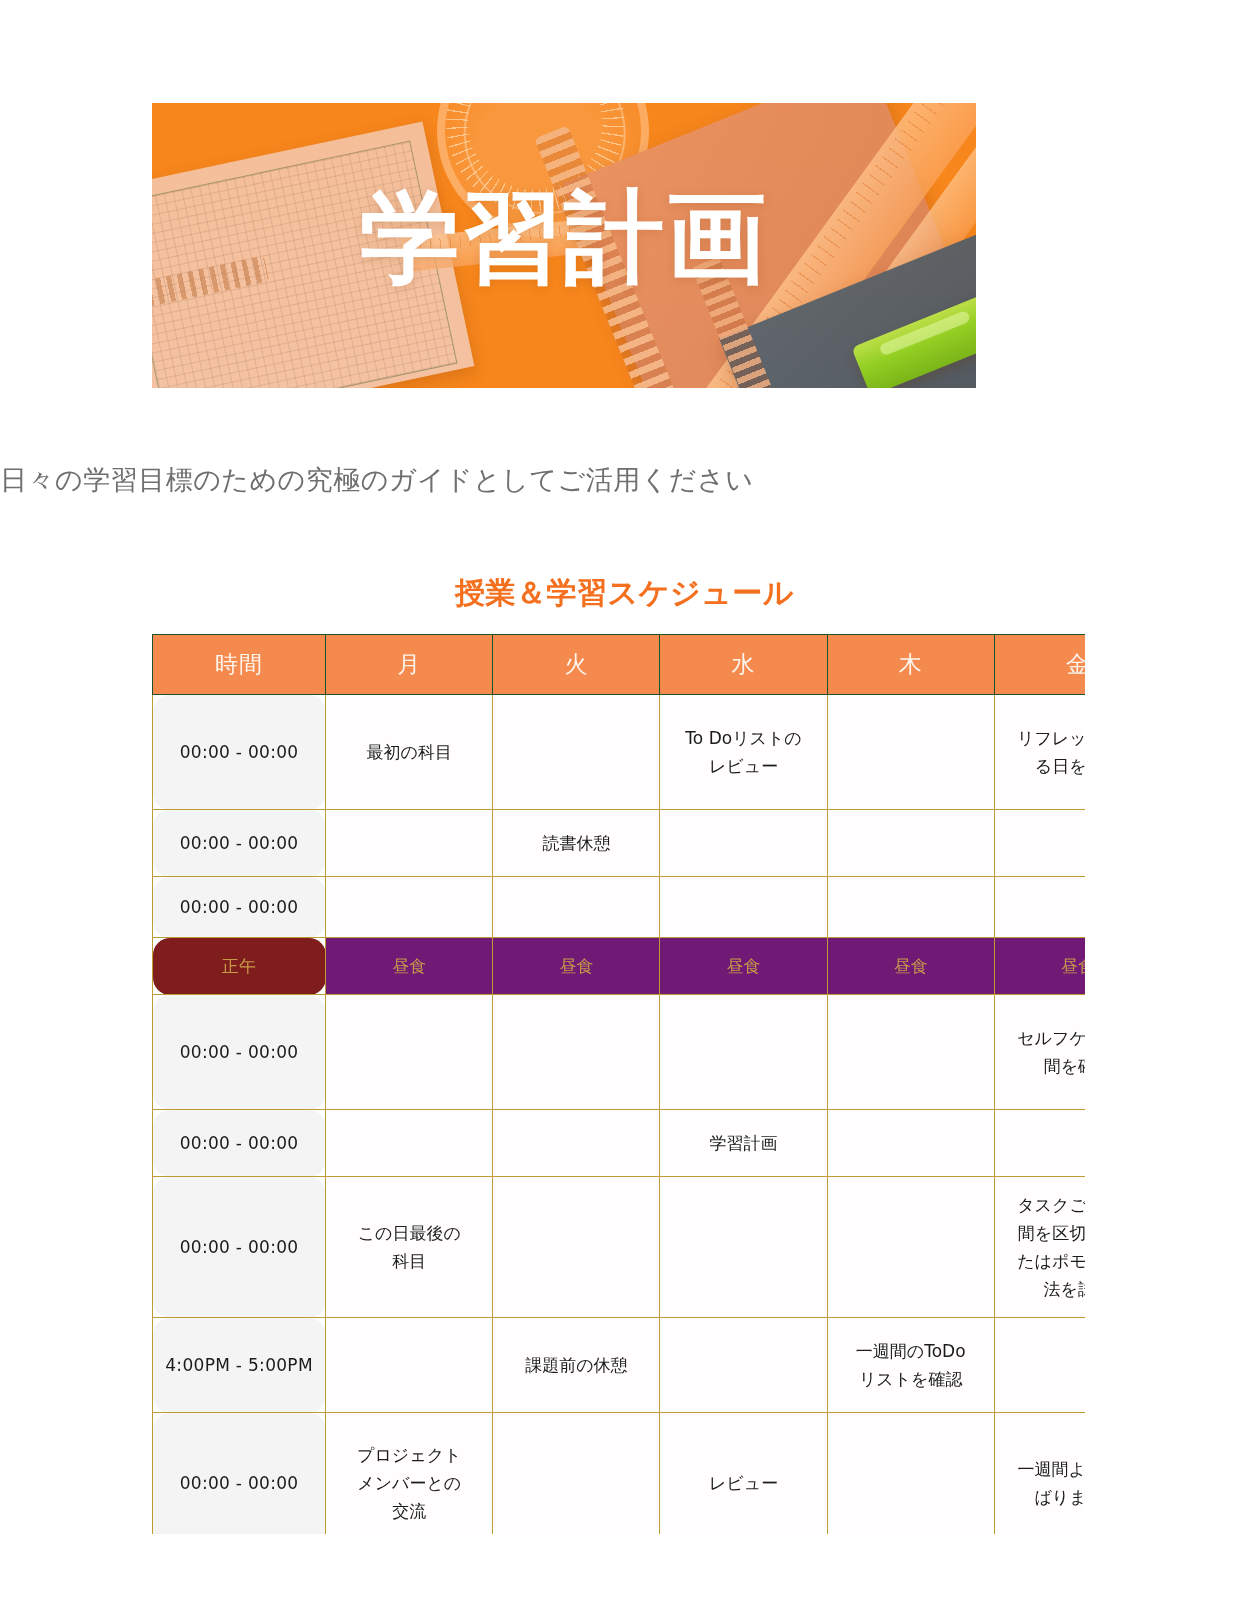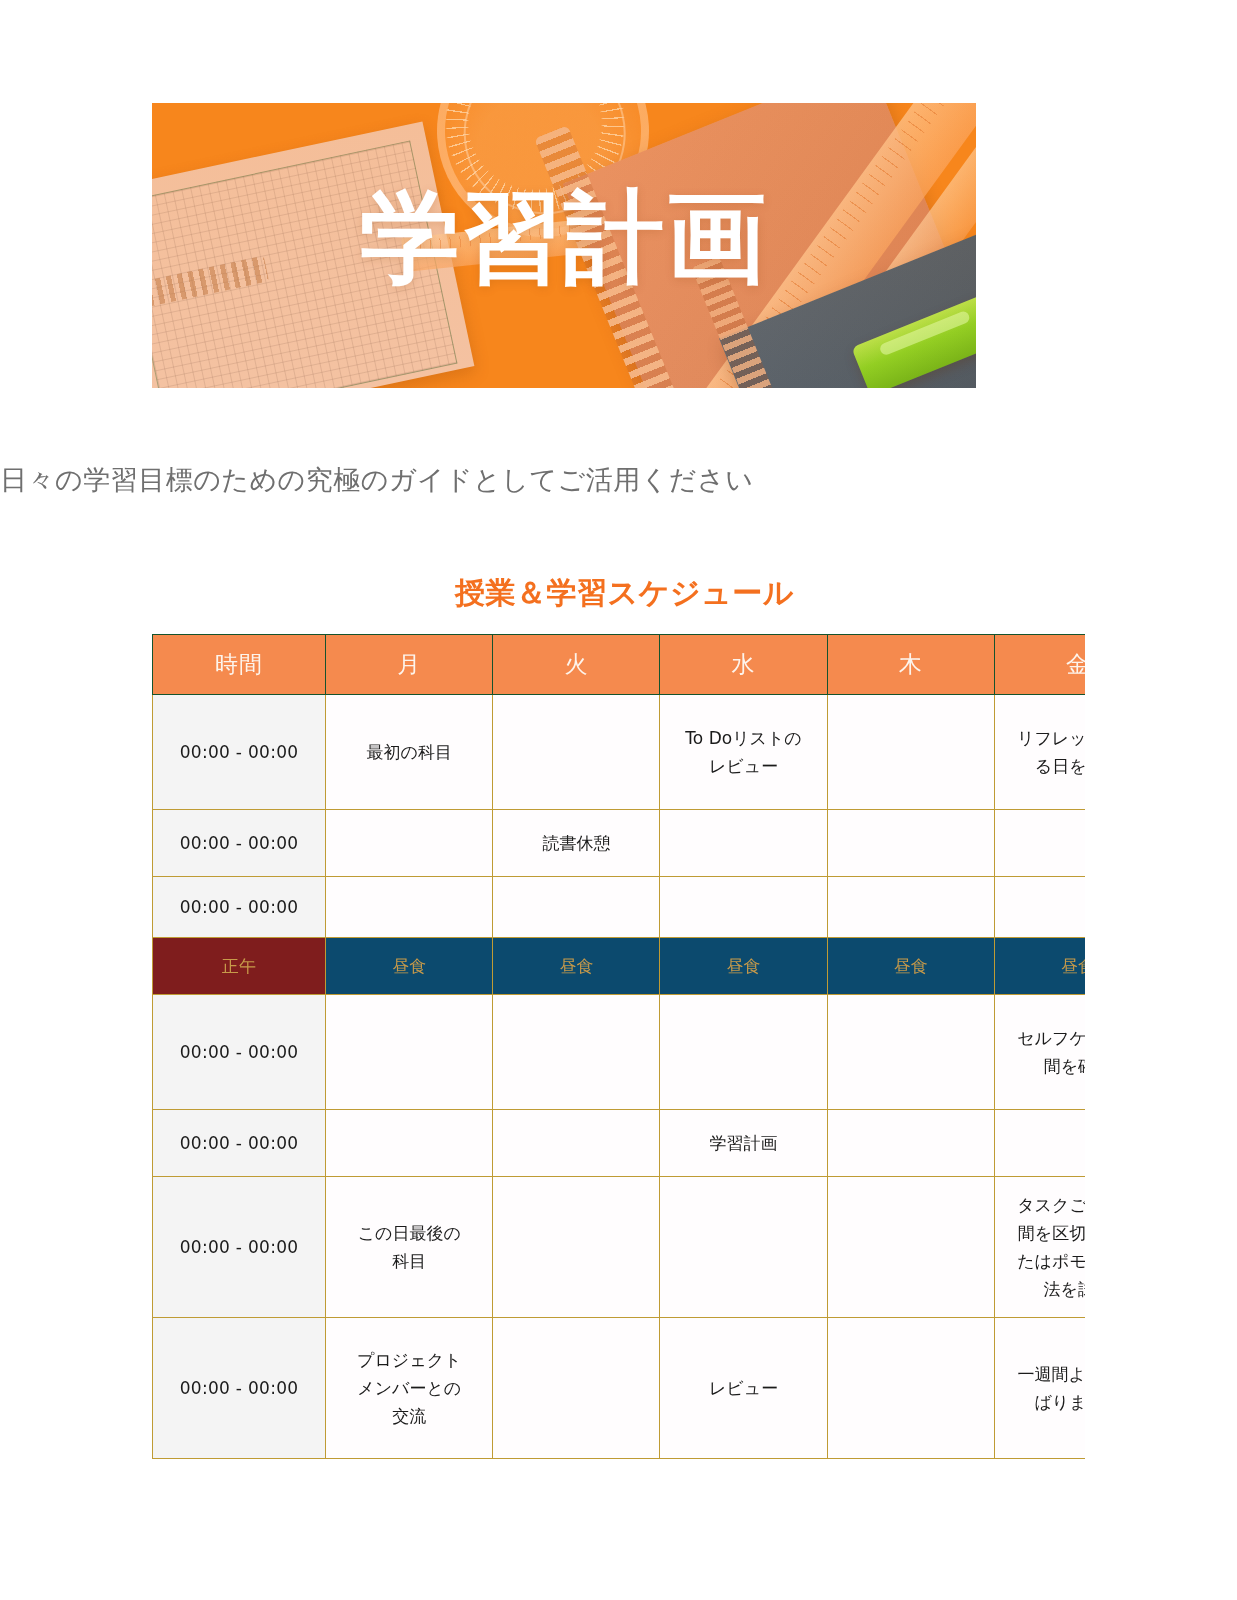"00:00 - 00:00" table.schedule td.time-cell { border-radius: none -> 17px }
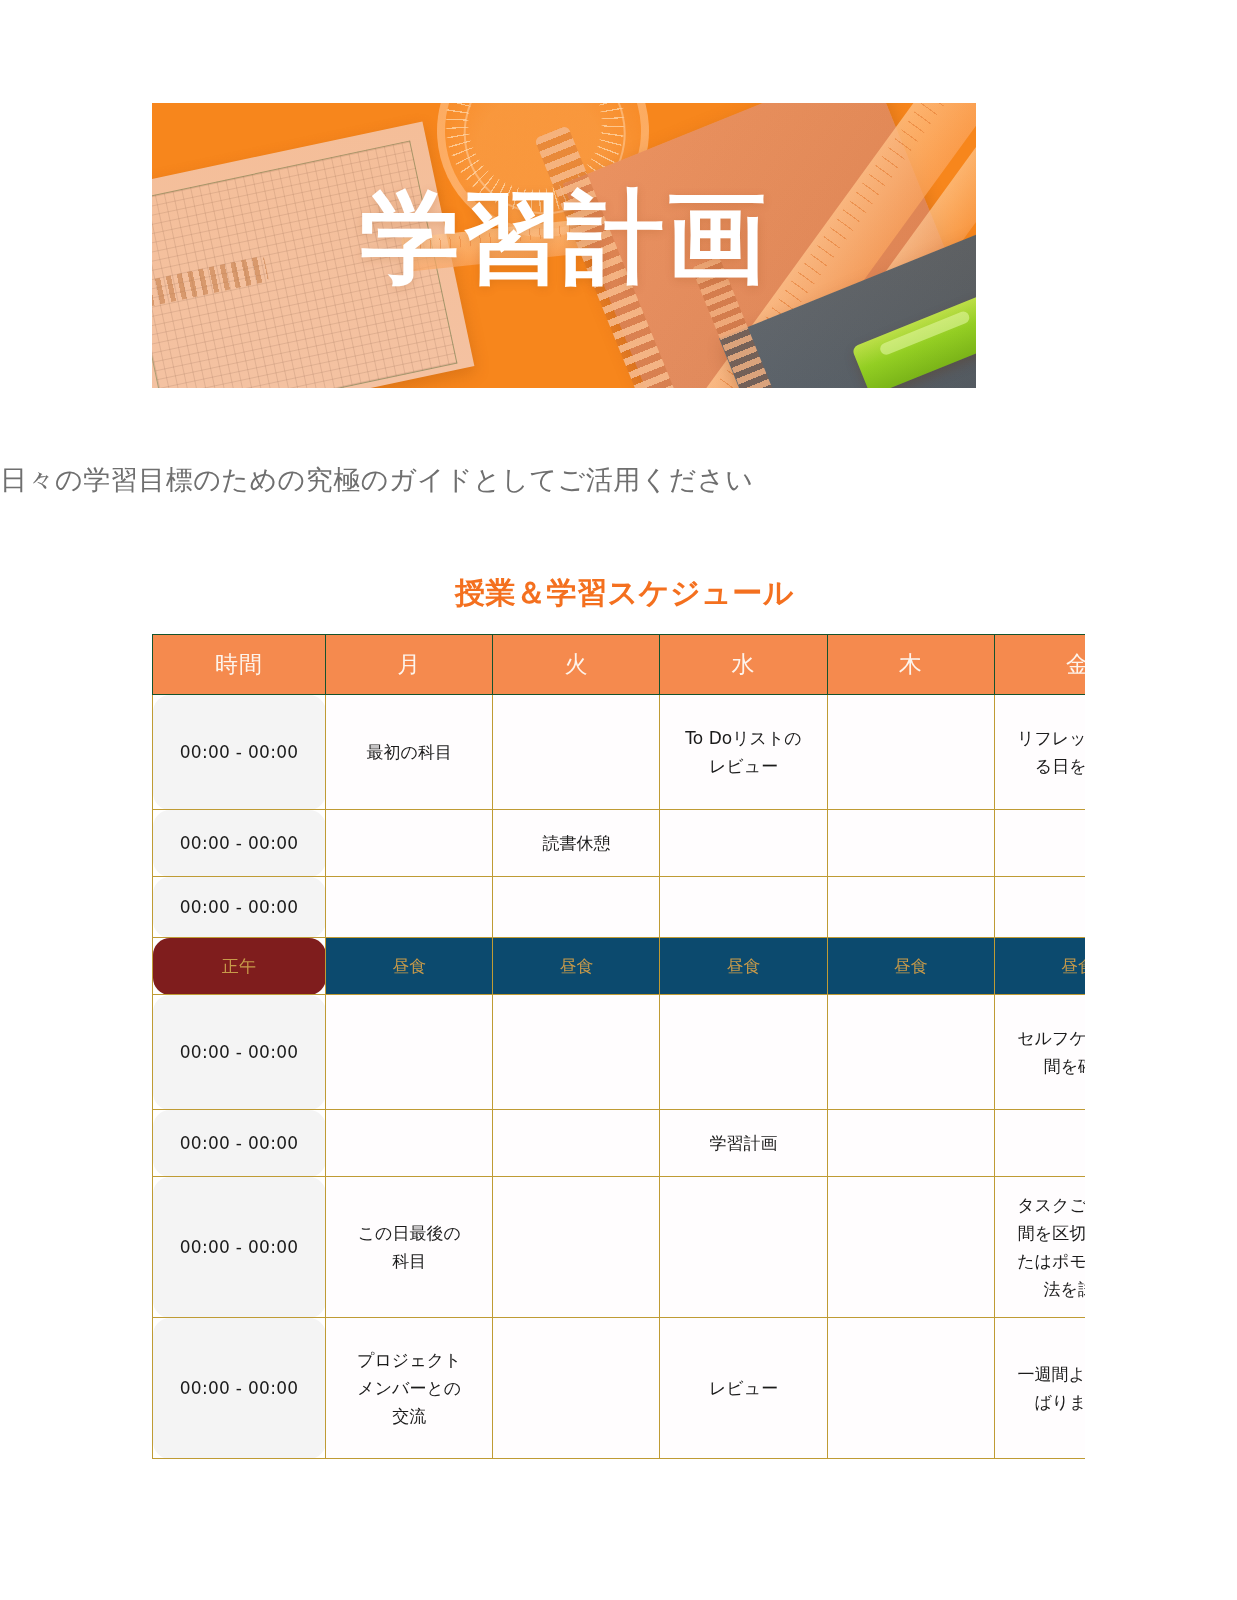"昼食" table.schedule tr.lunch td { background: #0c4a6e -> #701a75 }
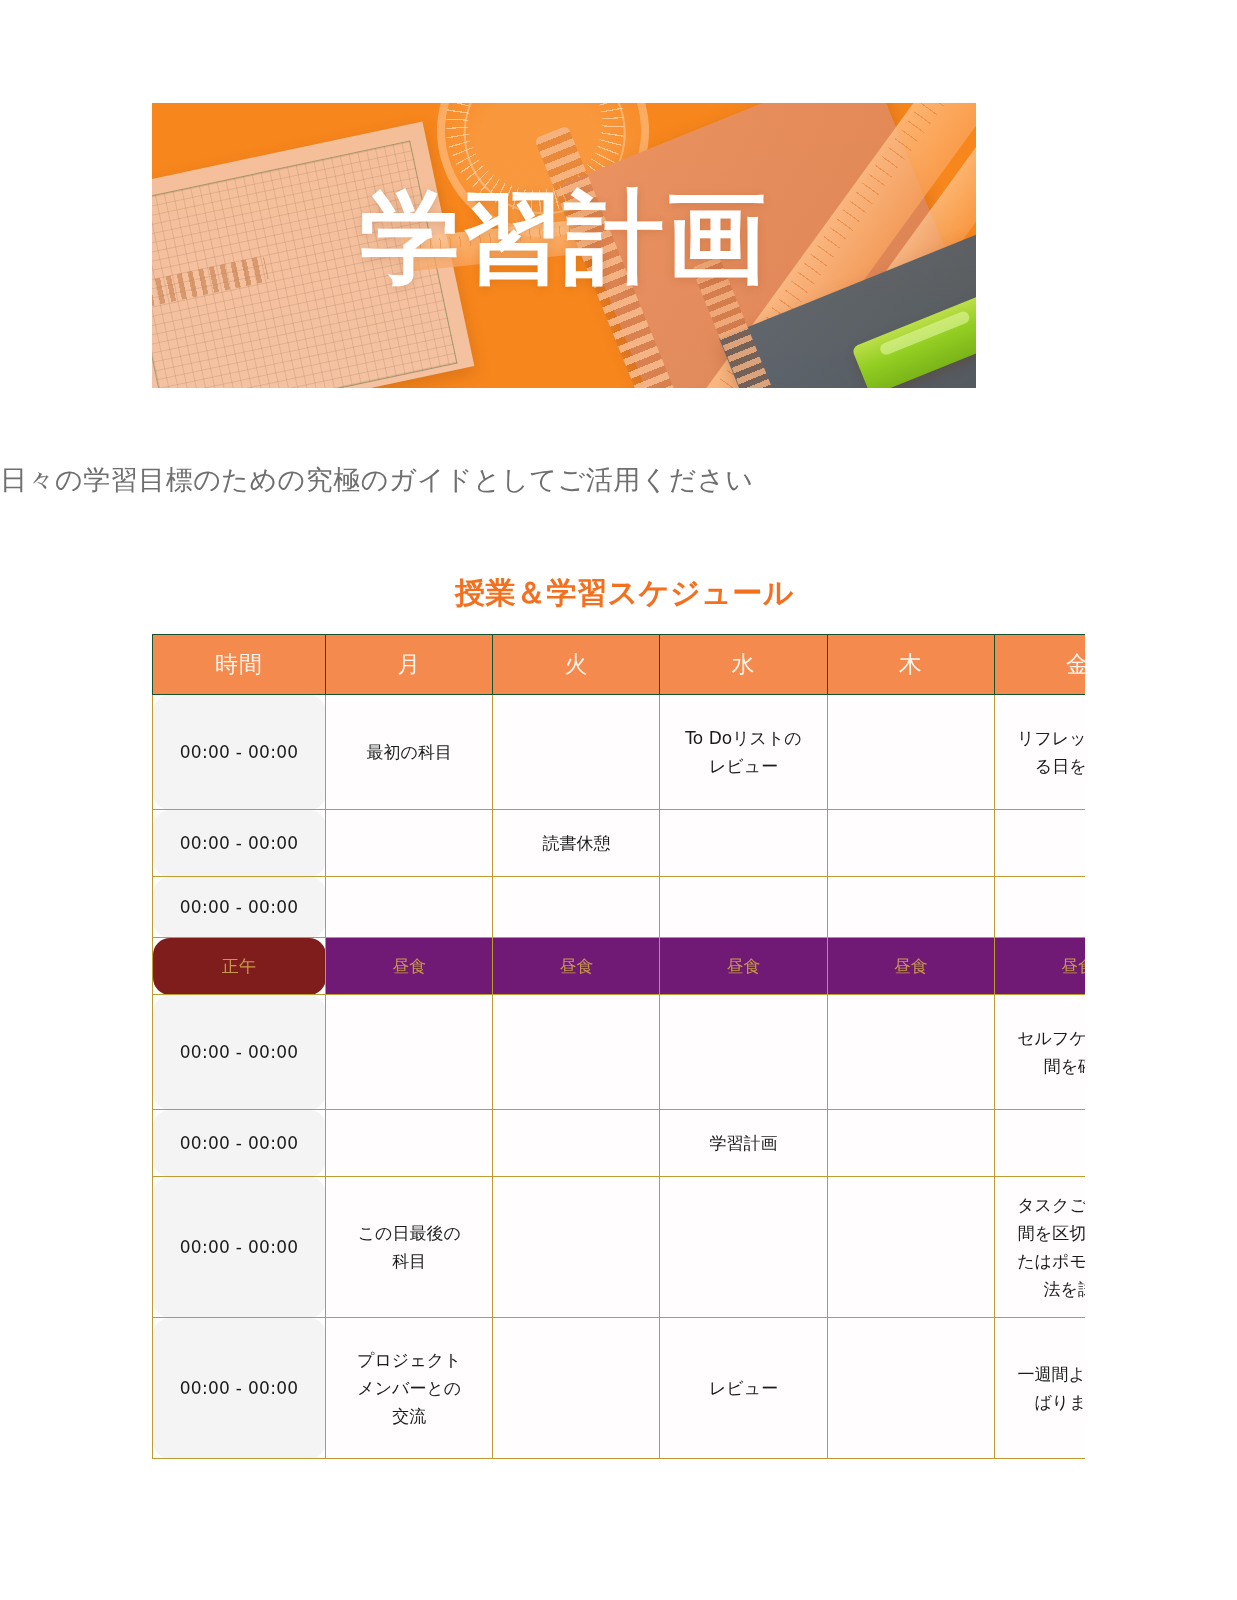"4:00PM - 5:00PM" tr.r-wide { html: none -> <tr> <td>4:00PM - 5:00PM</td> <td></td> <td>課題前の休憩</td> <td></td> <td>一週間のToDo<br>リストを確認</td> <td></td> </tr> }
